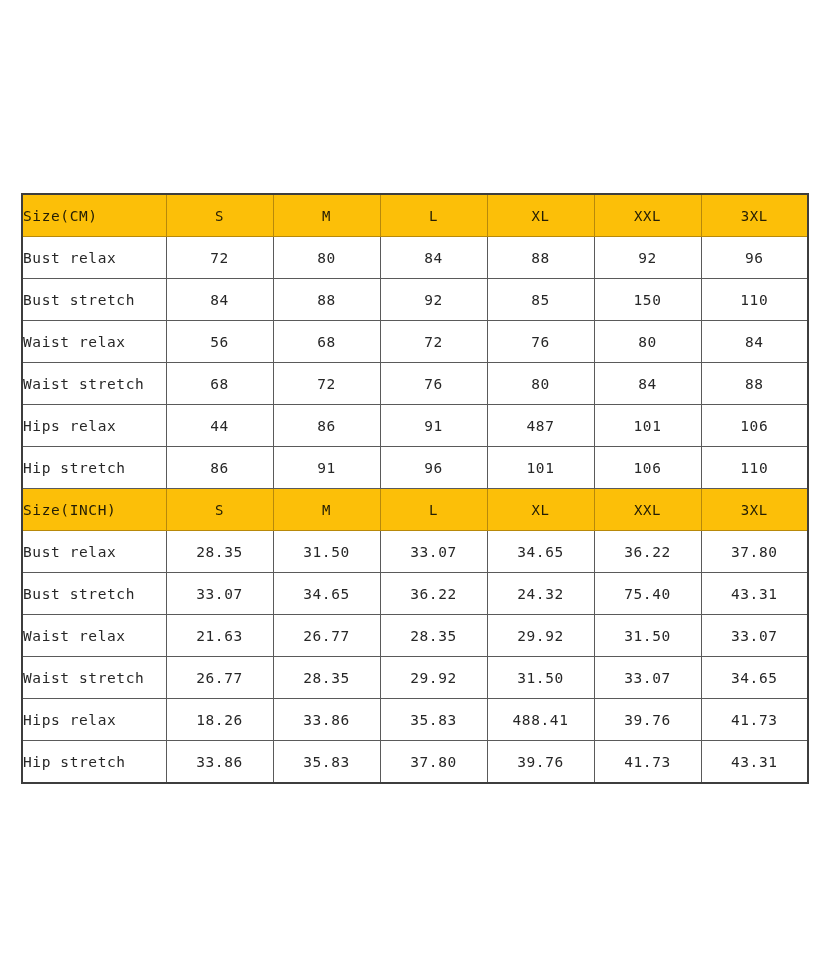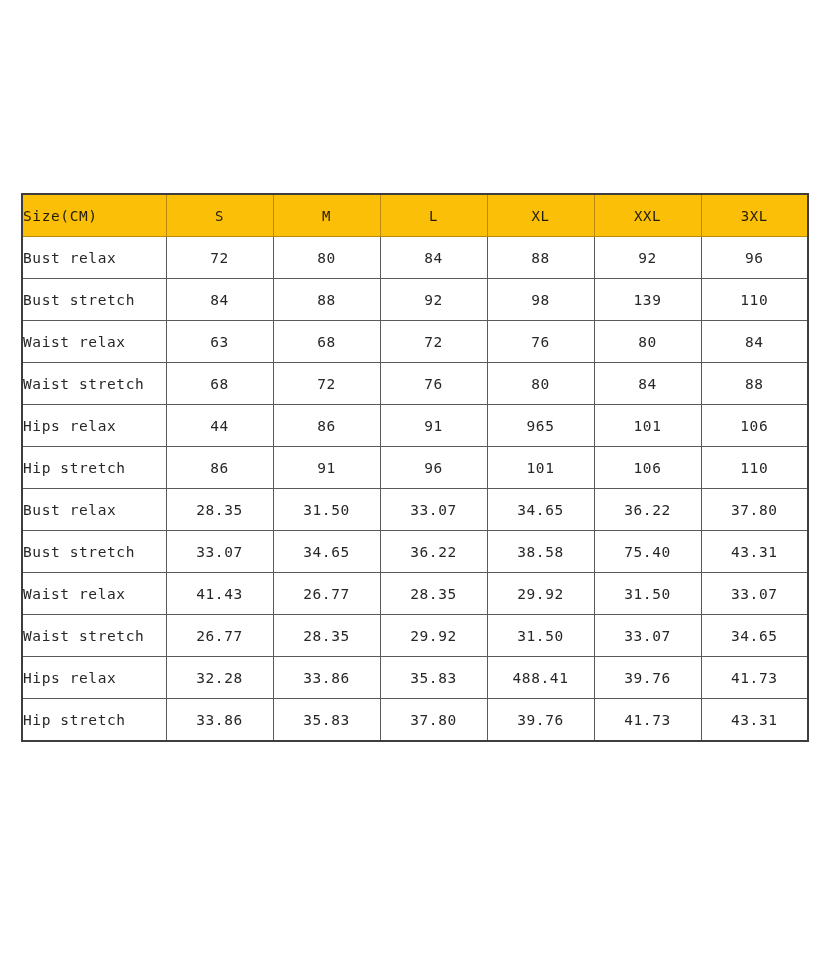"98" td.data-cell { text: 98 -> 85 }
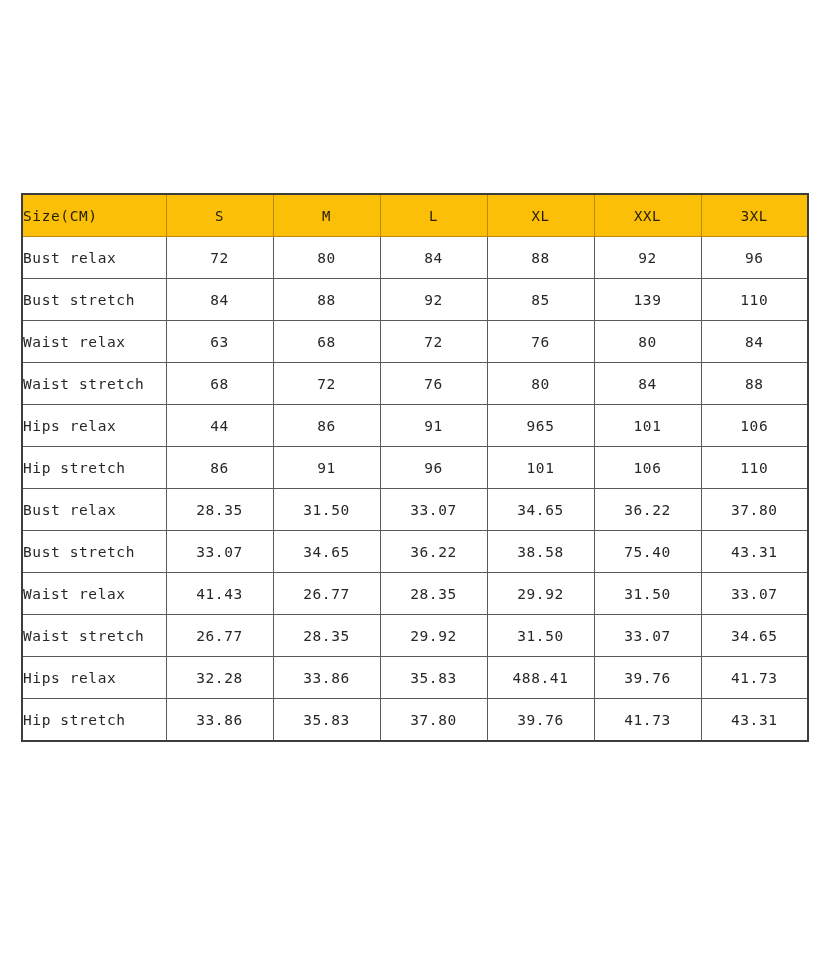"139" td.data-cell { text: 139 -> 150 }
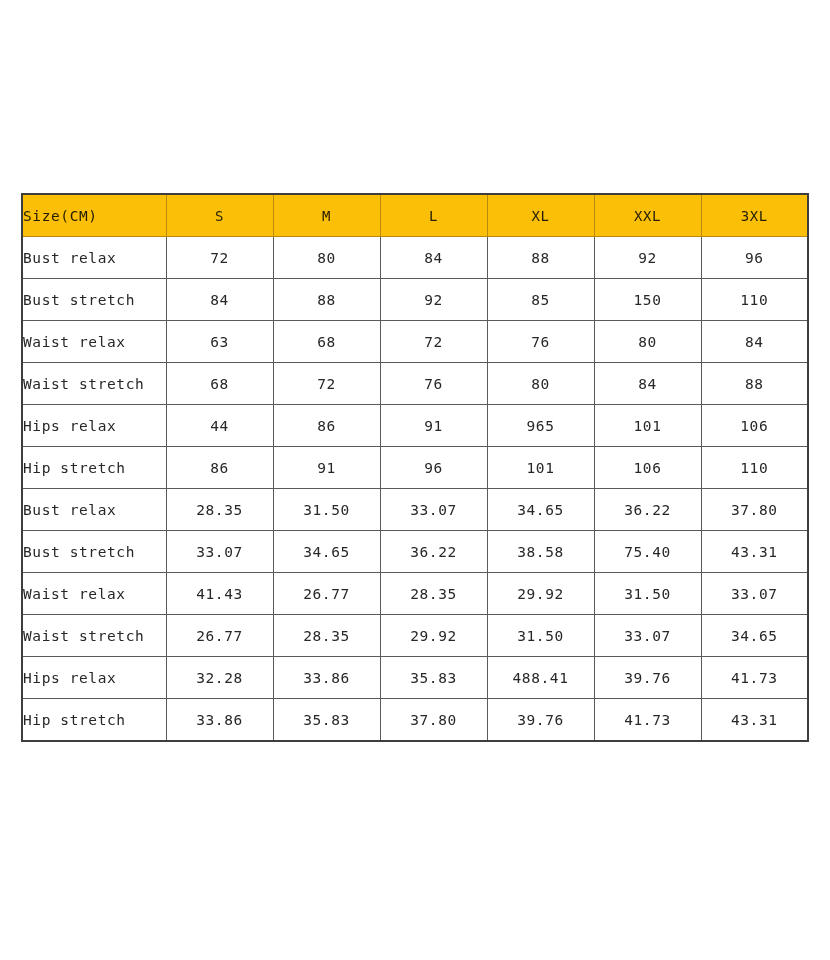"63" td.data-cell { text: 63 -> 56 }
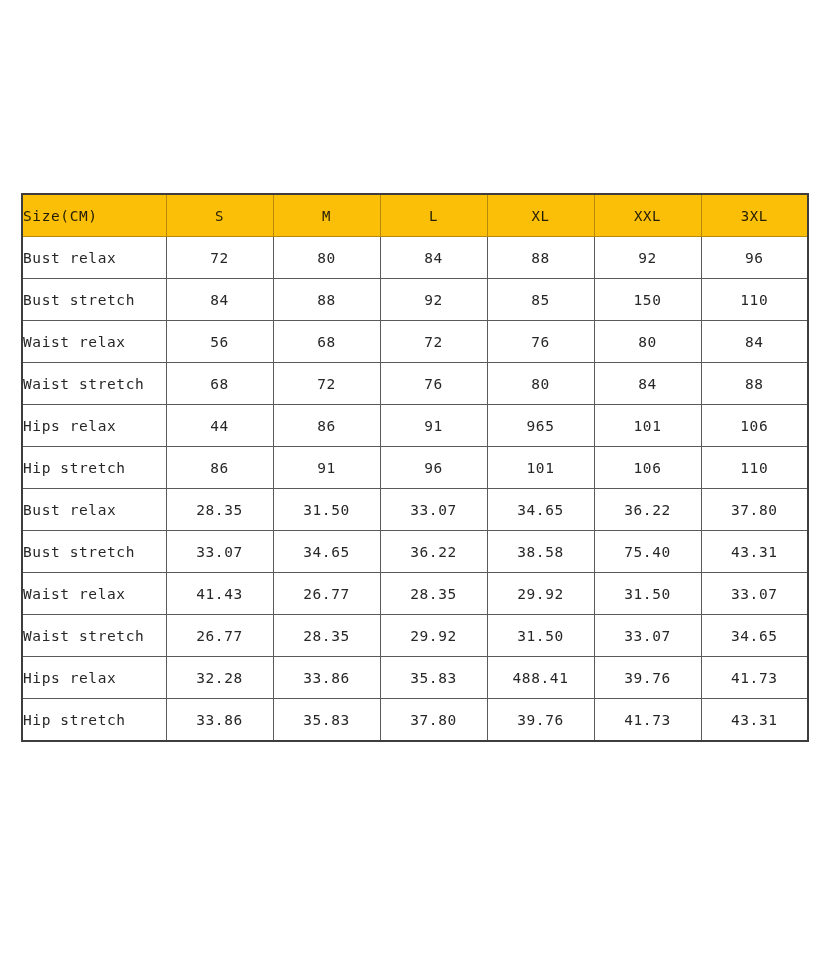"965" td.data-cell { text: 965 -> 487 }
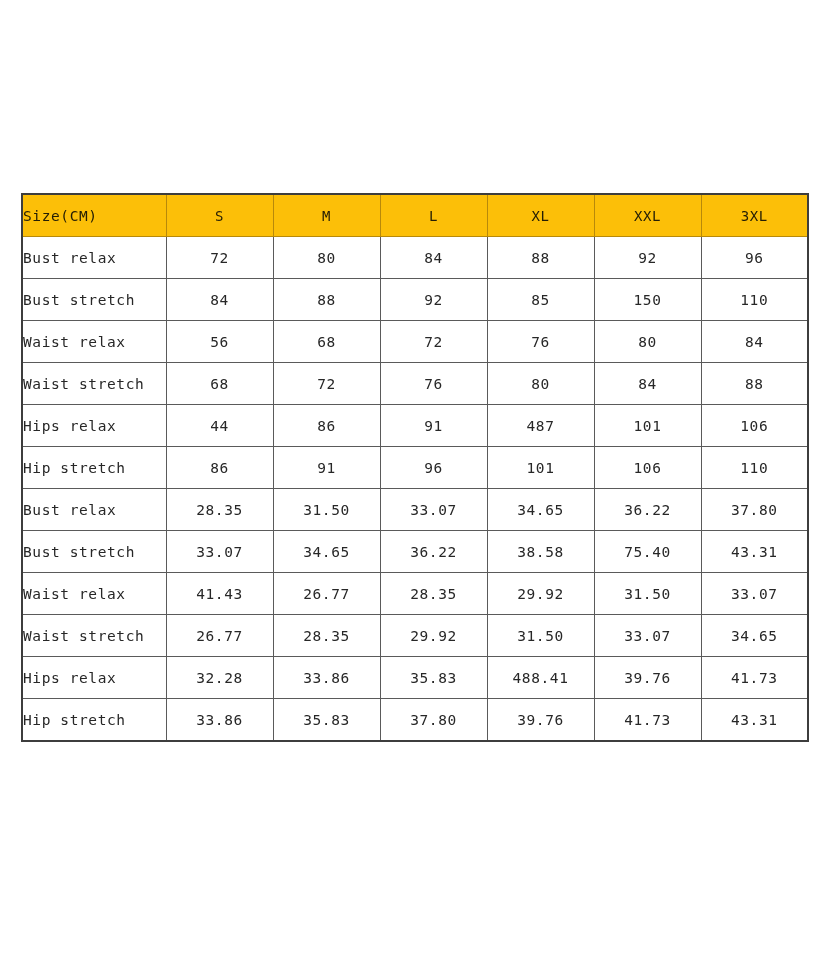"Size(INCH)" tr.header-row { html: none -> <tr> <td>Size(INCH)</td> <td>S</td> <td>M</td> <td>L</td> <td>XL</td> <td>XXL</td> <td>3XL</td> </tr> }
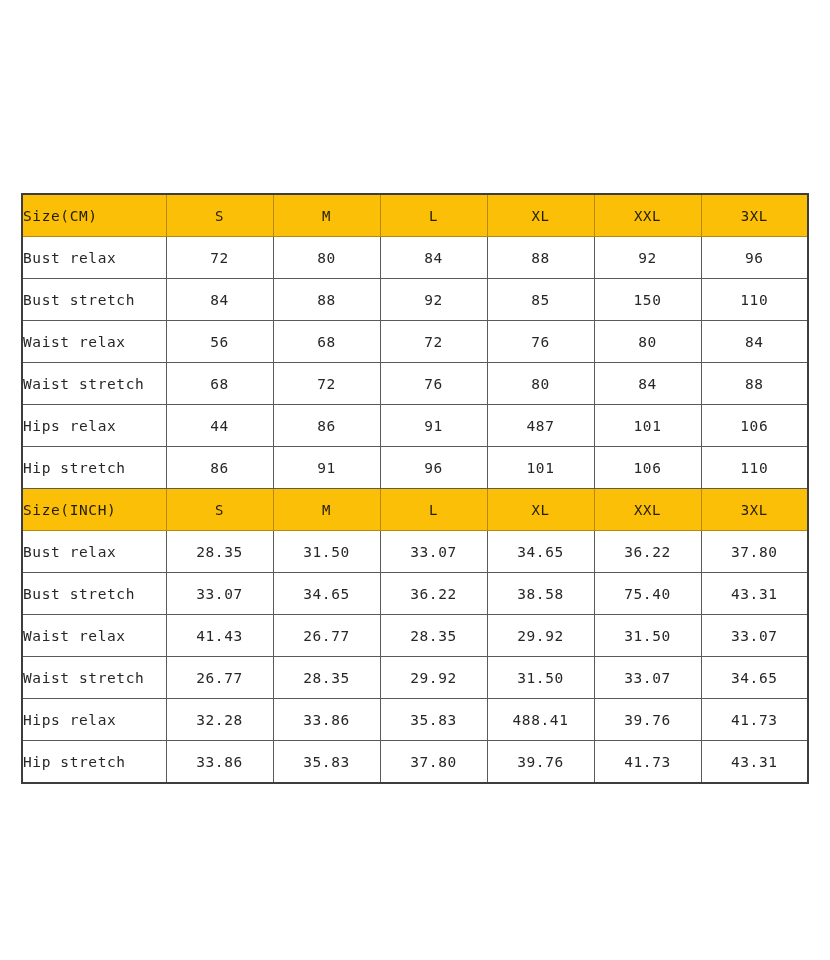"38.58" td.data-cell { text: 38.58 -> 24.32 }
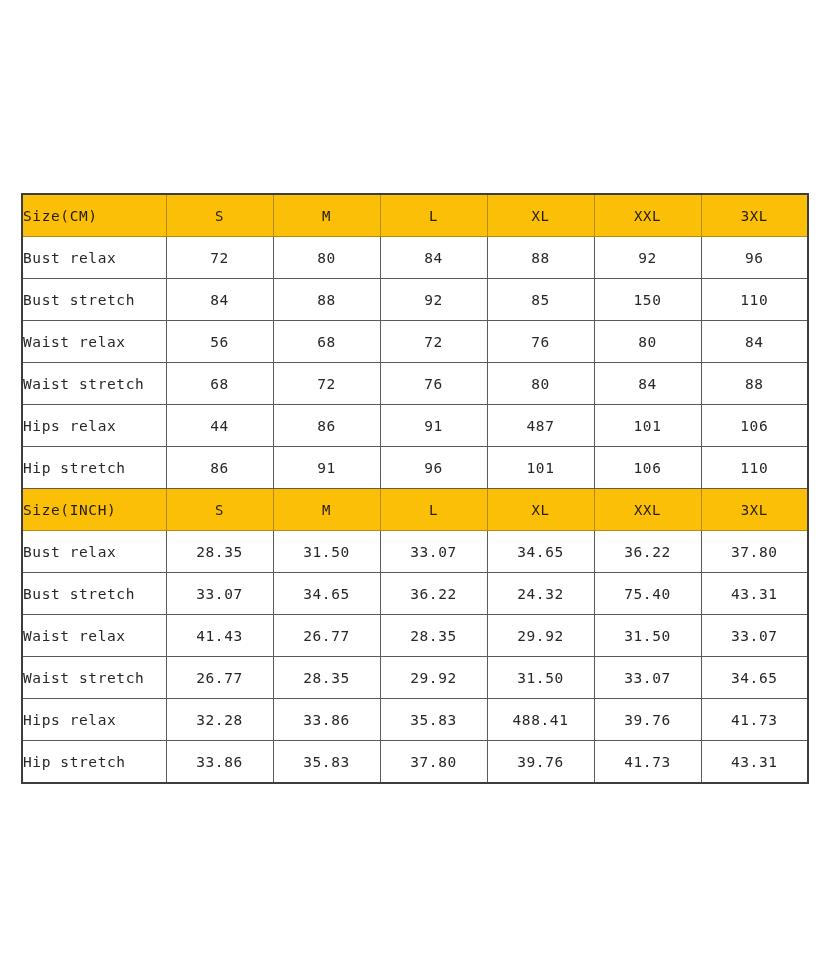"41.43" td.data-cell { text: 41.43 -> 21.63 }
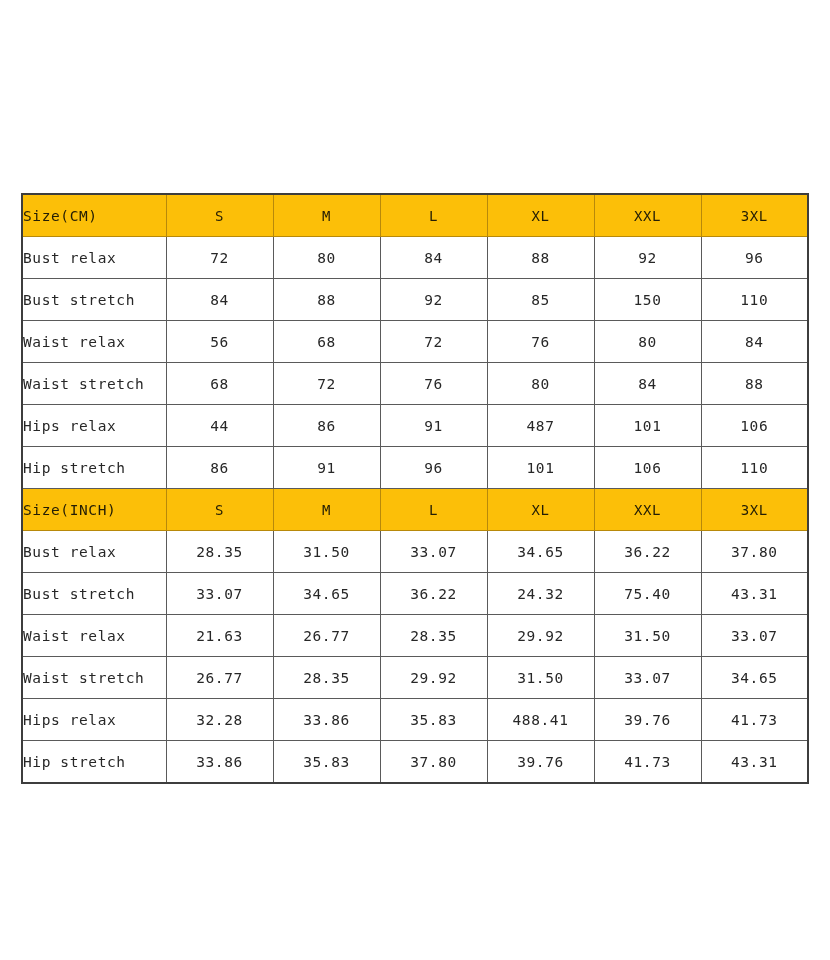"32.28" td.data-cell { text: 32.28 -> 18.26 }
